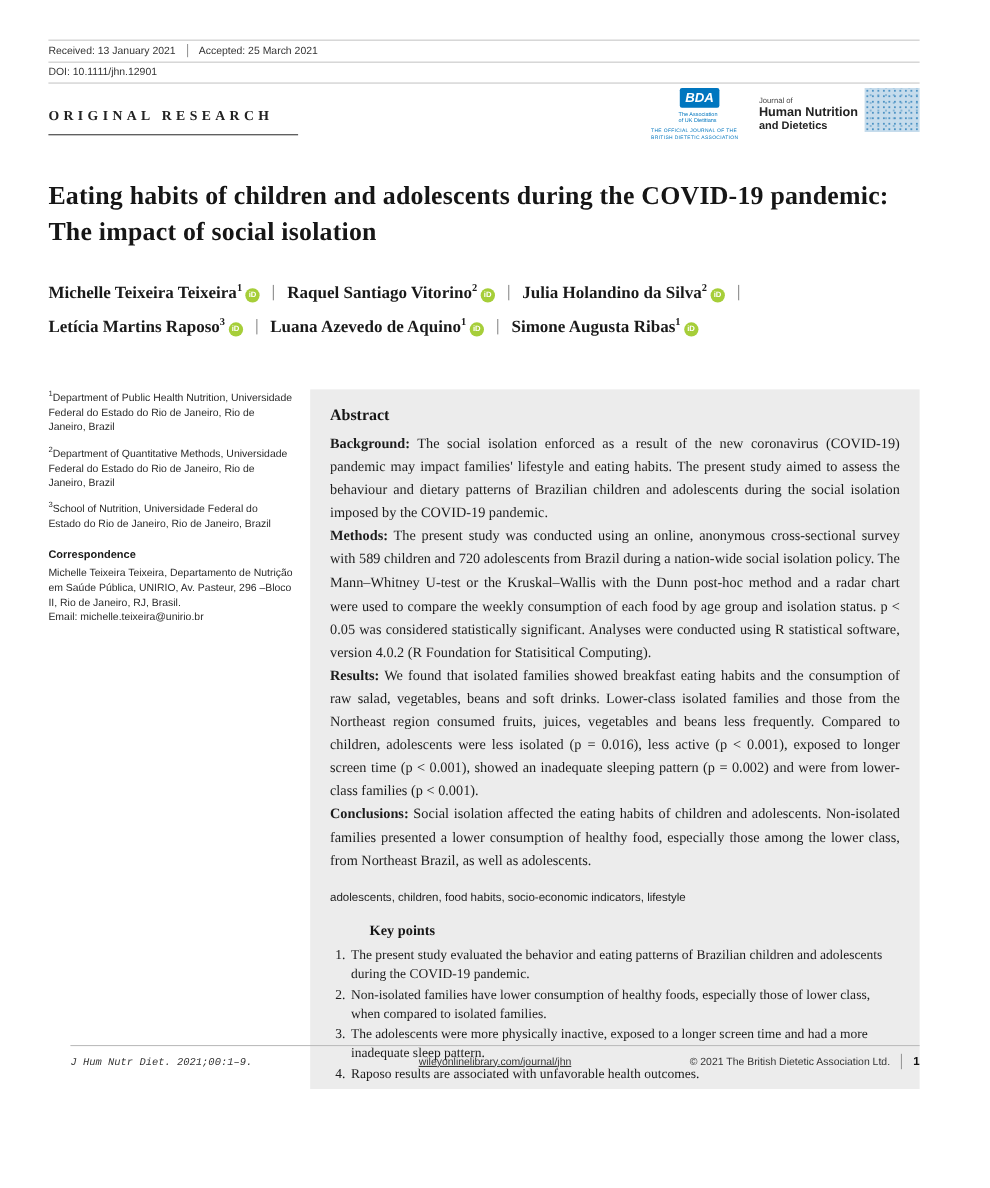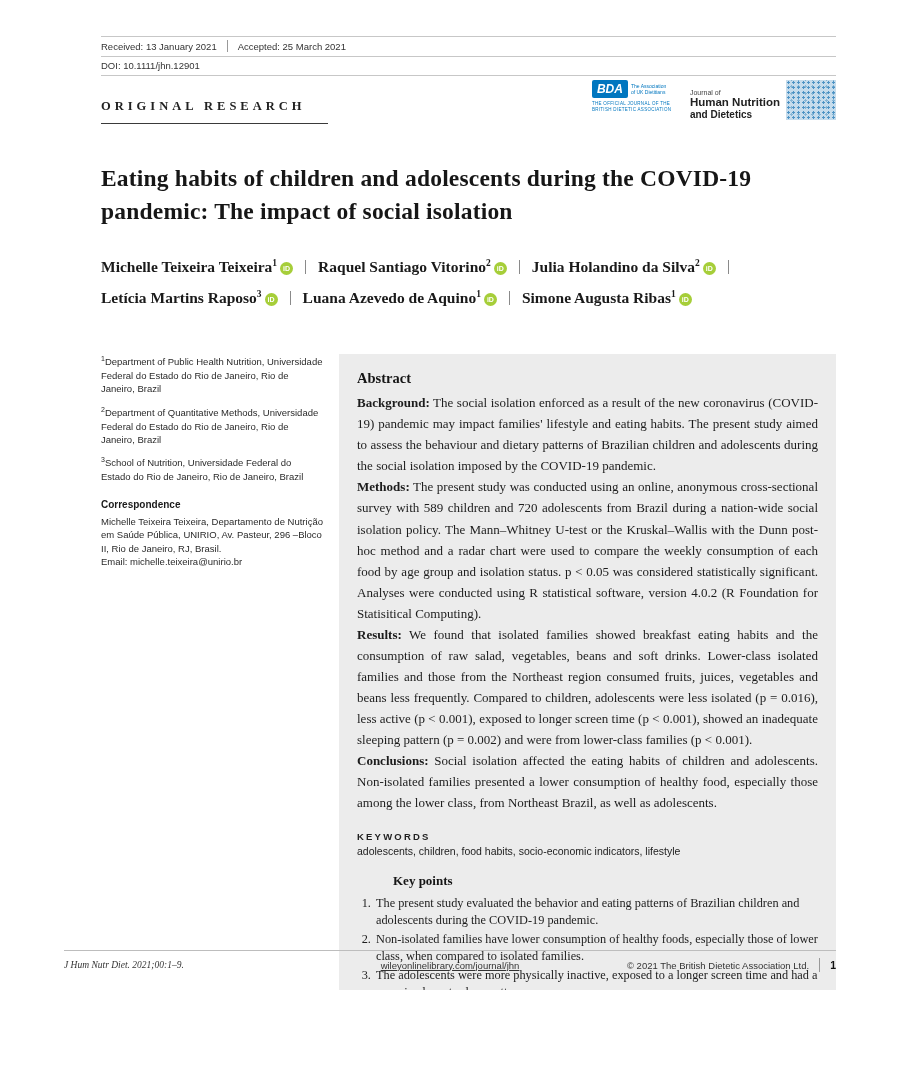"Received: 13 January 2021" .page { padding: 36px 64px 0 101px -> 36px 64px 0 44px }
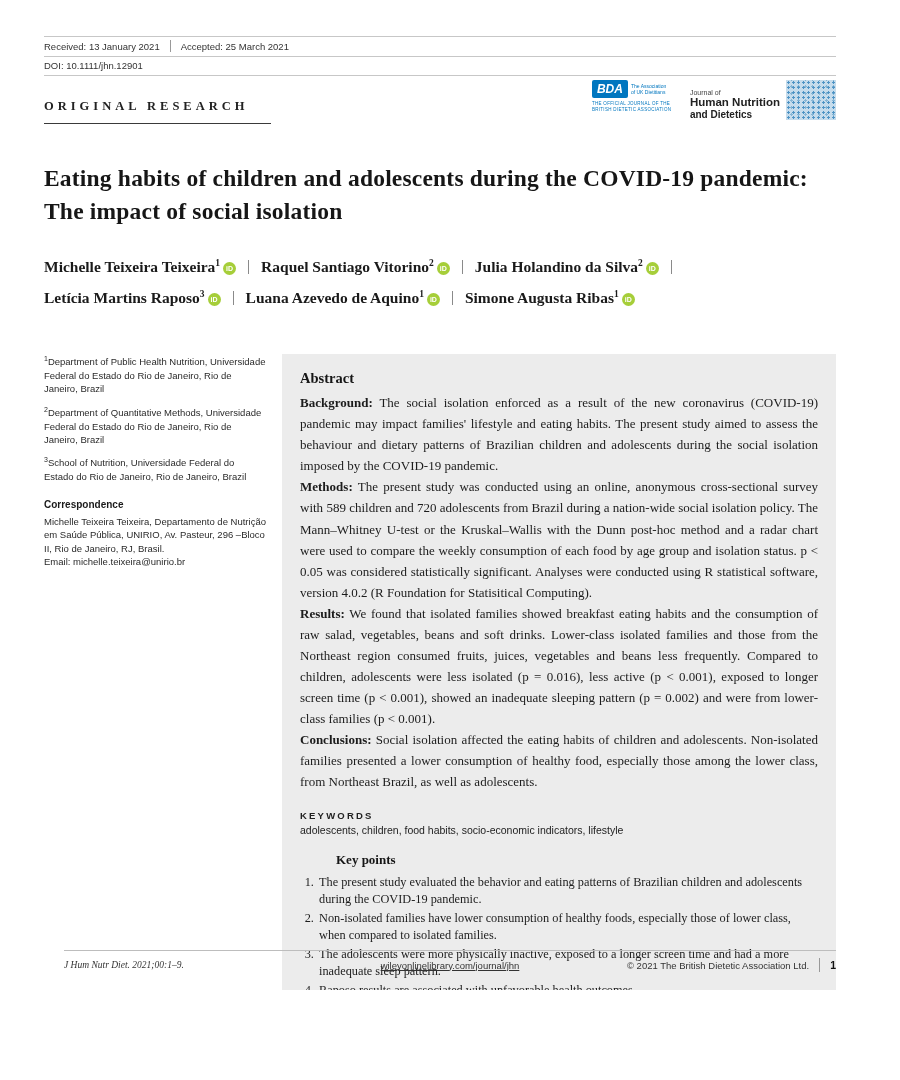"BDA" .bda-top { flex-direction: none -> column }
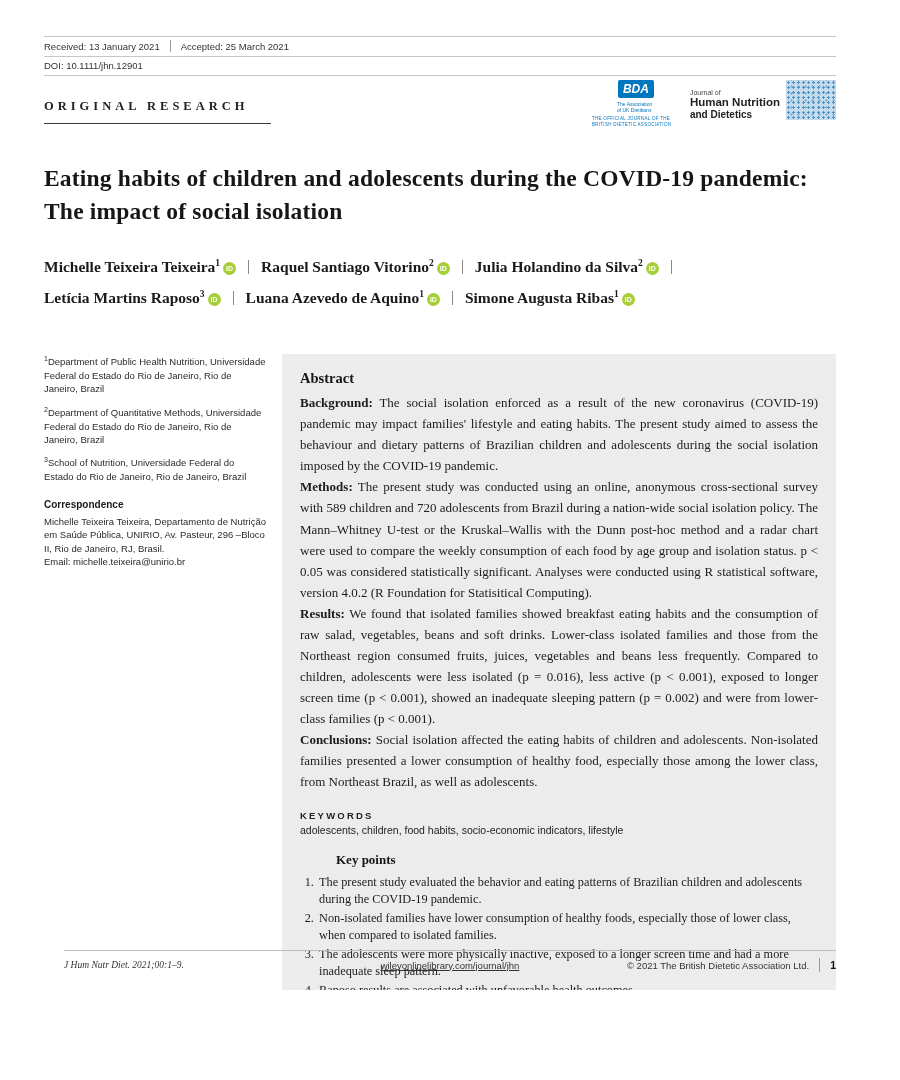"KEYWORDS" h3 { html: <h3>KEYWORDS</h3> -> none }
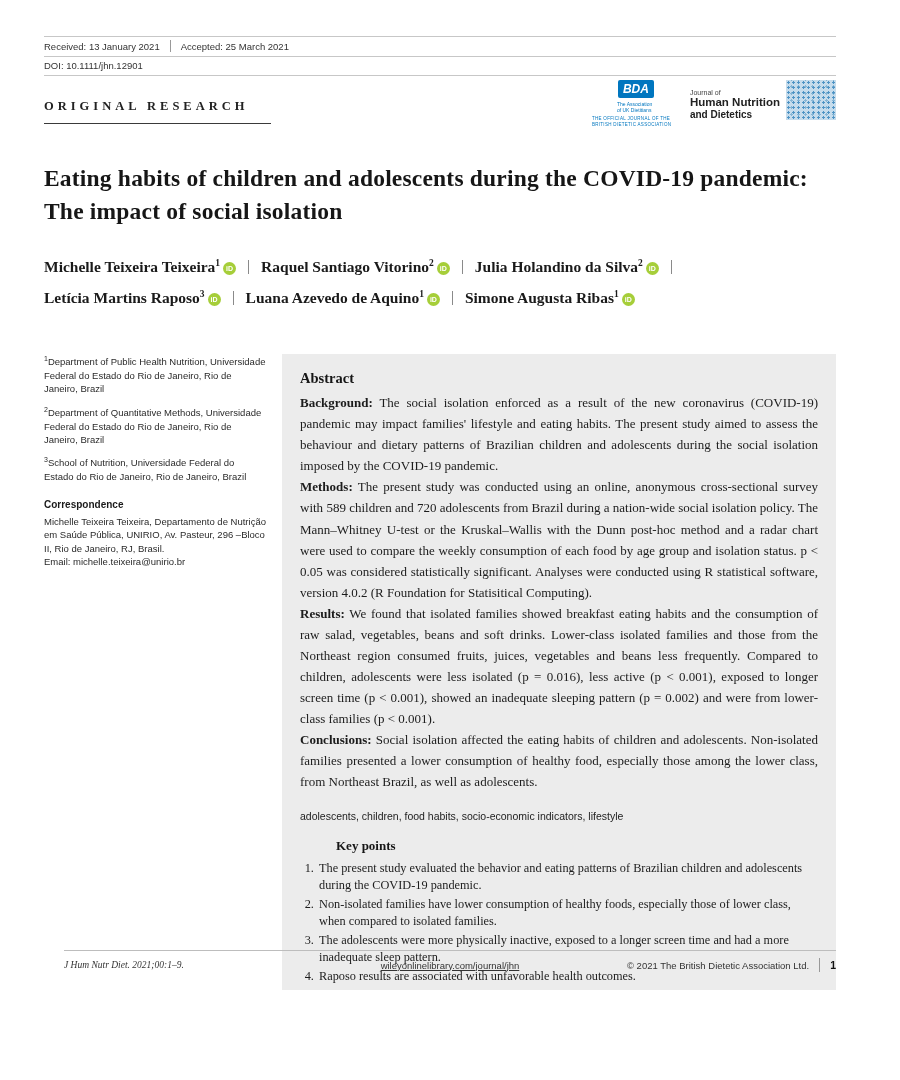"J Hum Nutr Diet. 2021;00:1–9." .foot-left { font-family: Liberation Serif, serif -> Liberation Mono, monospace }
